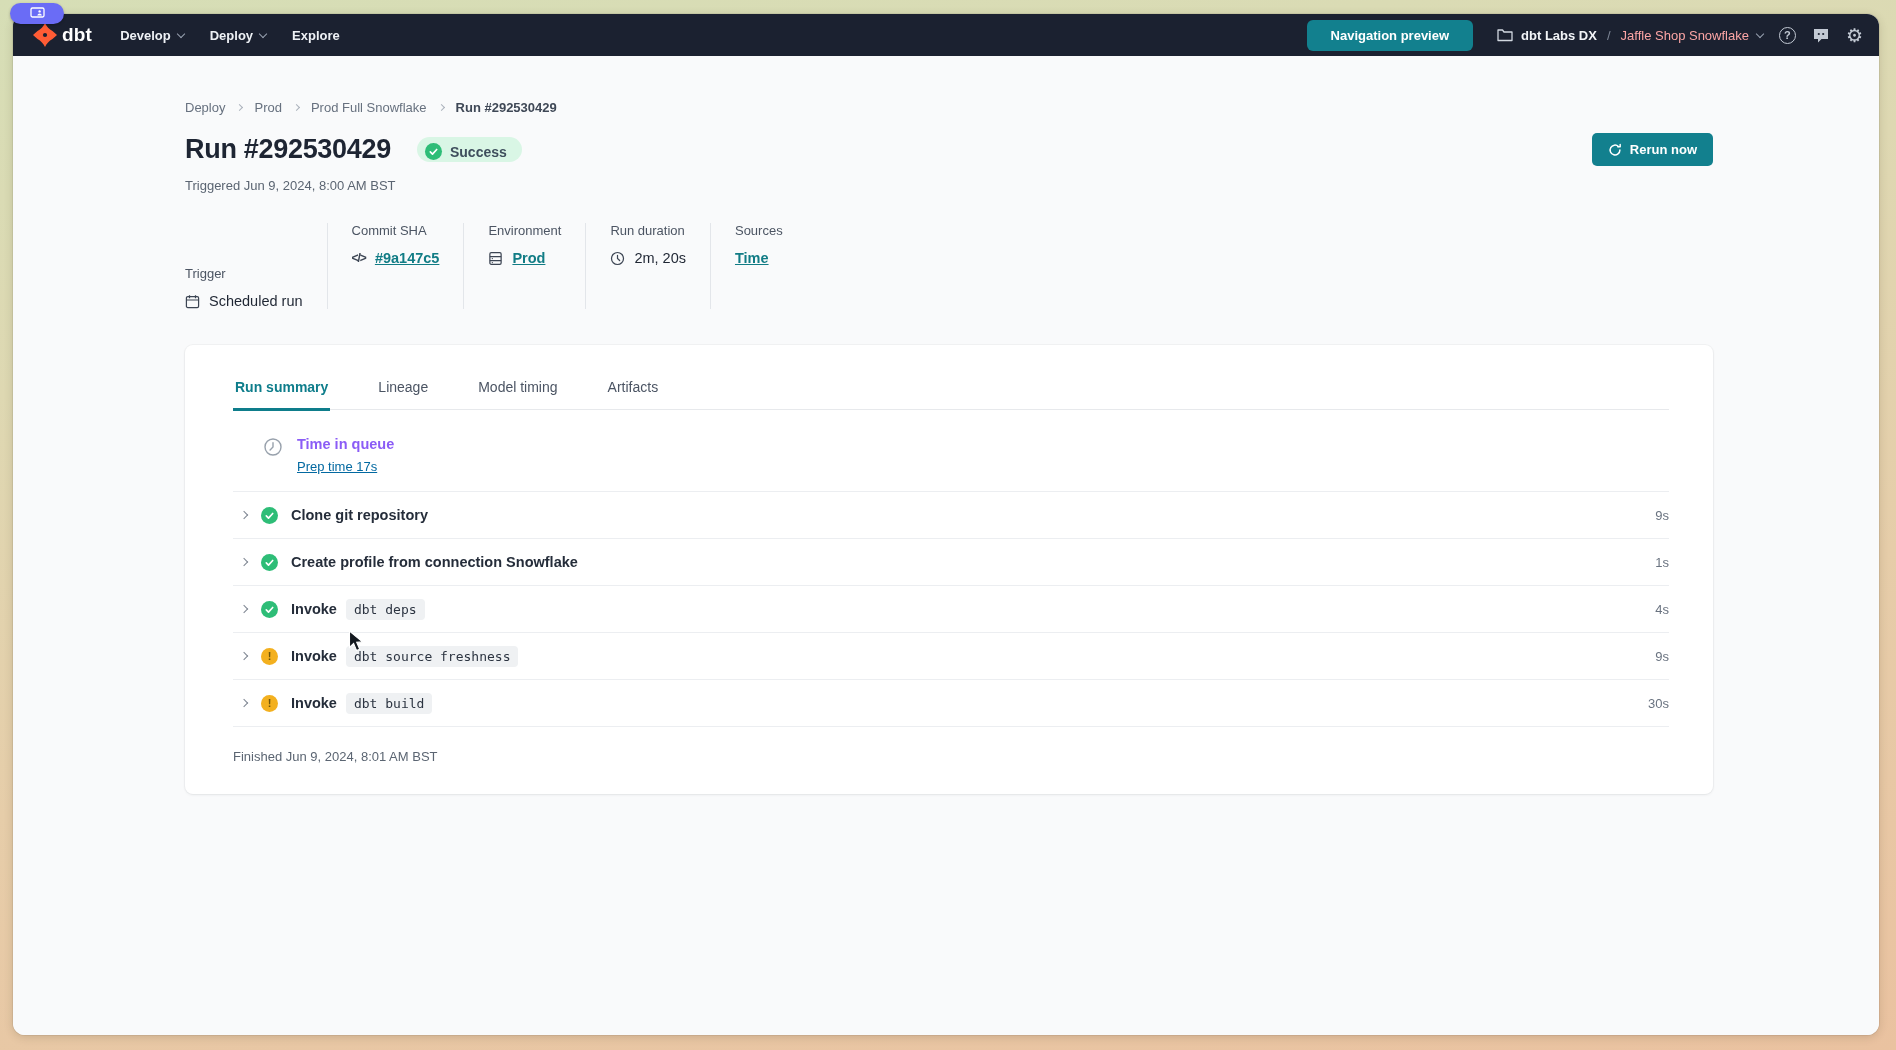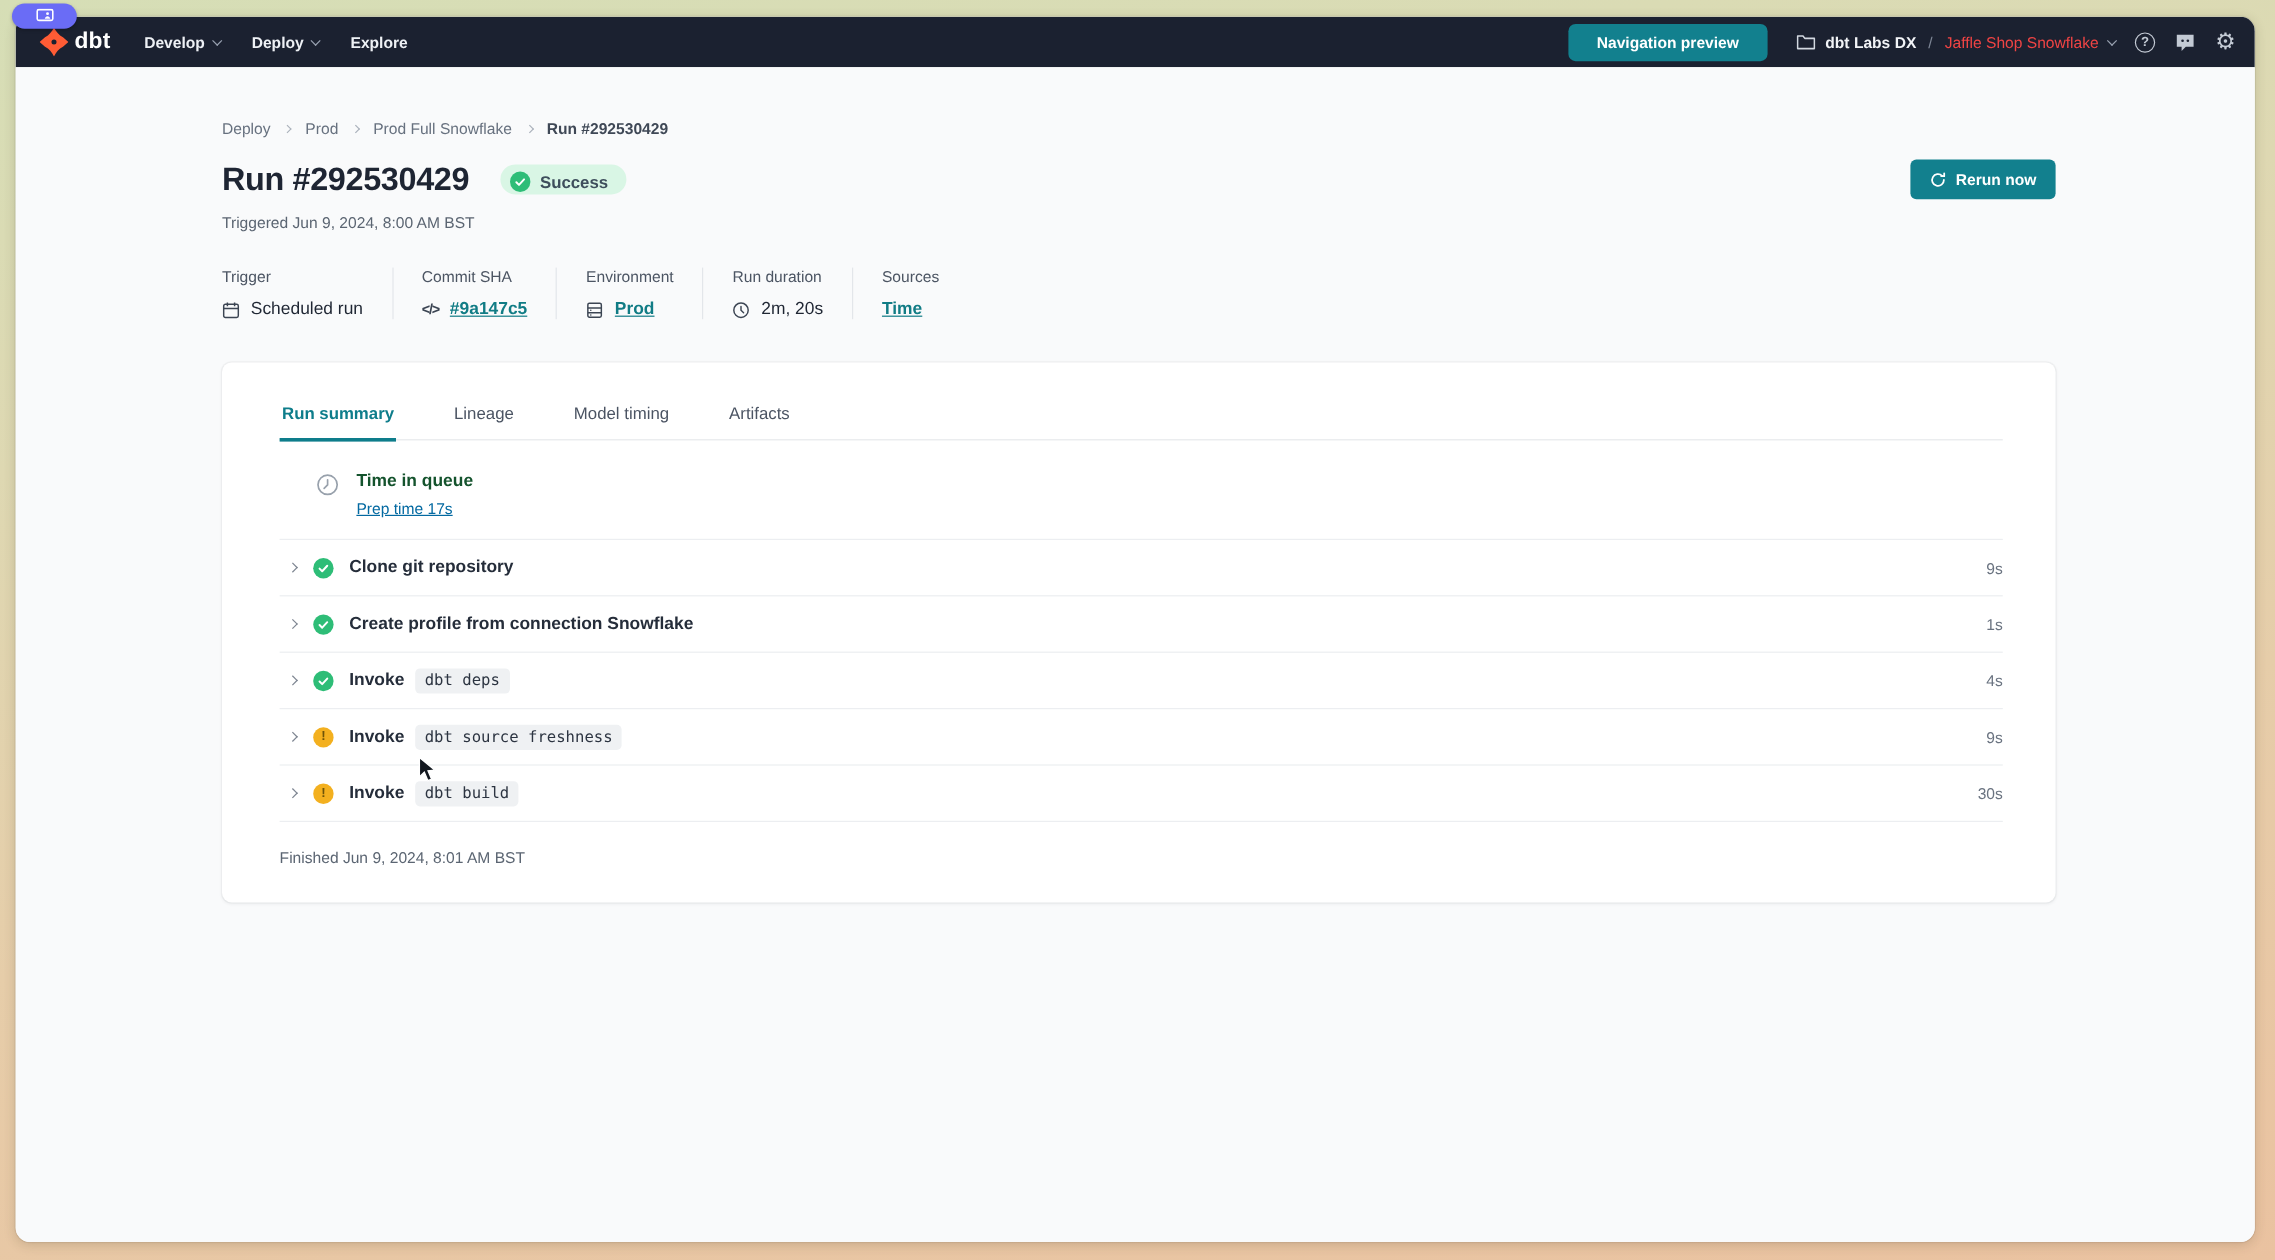"Jaffle Shop Snowflake" .proj { color: #ef4444 -> #fca5a5 }
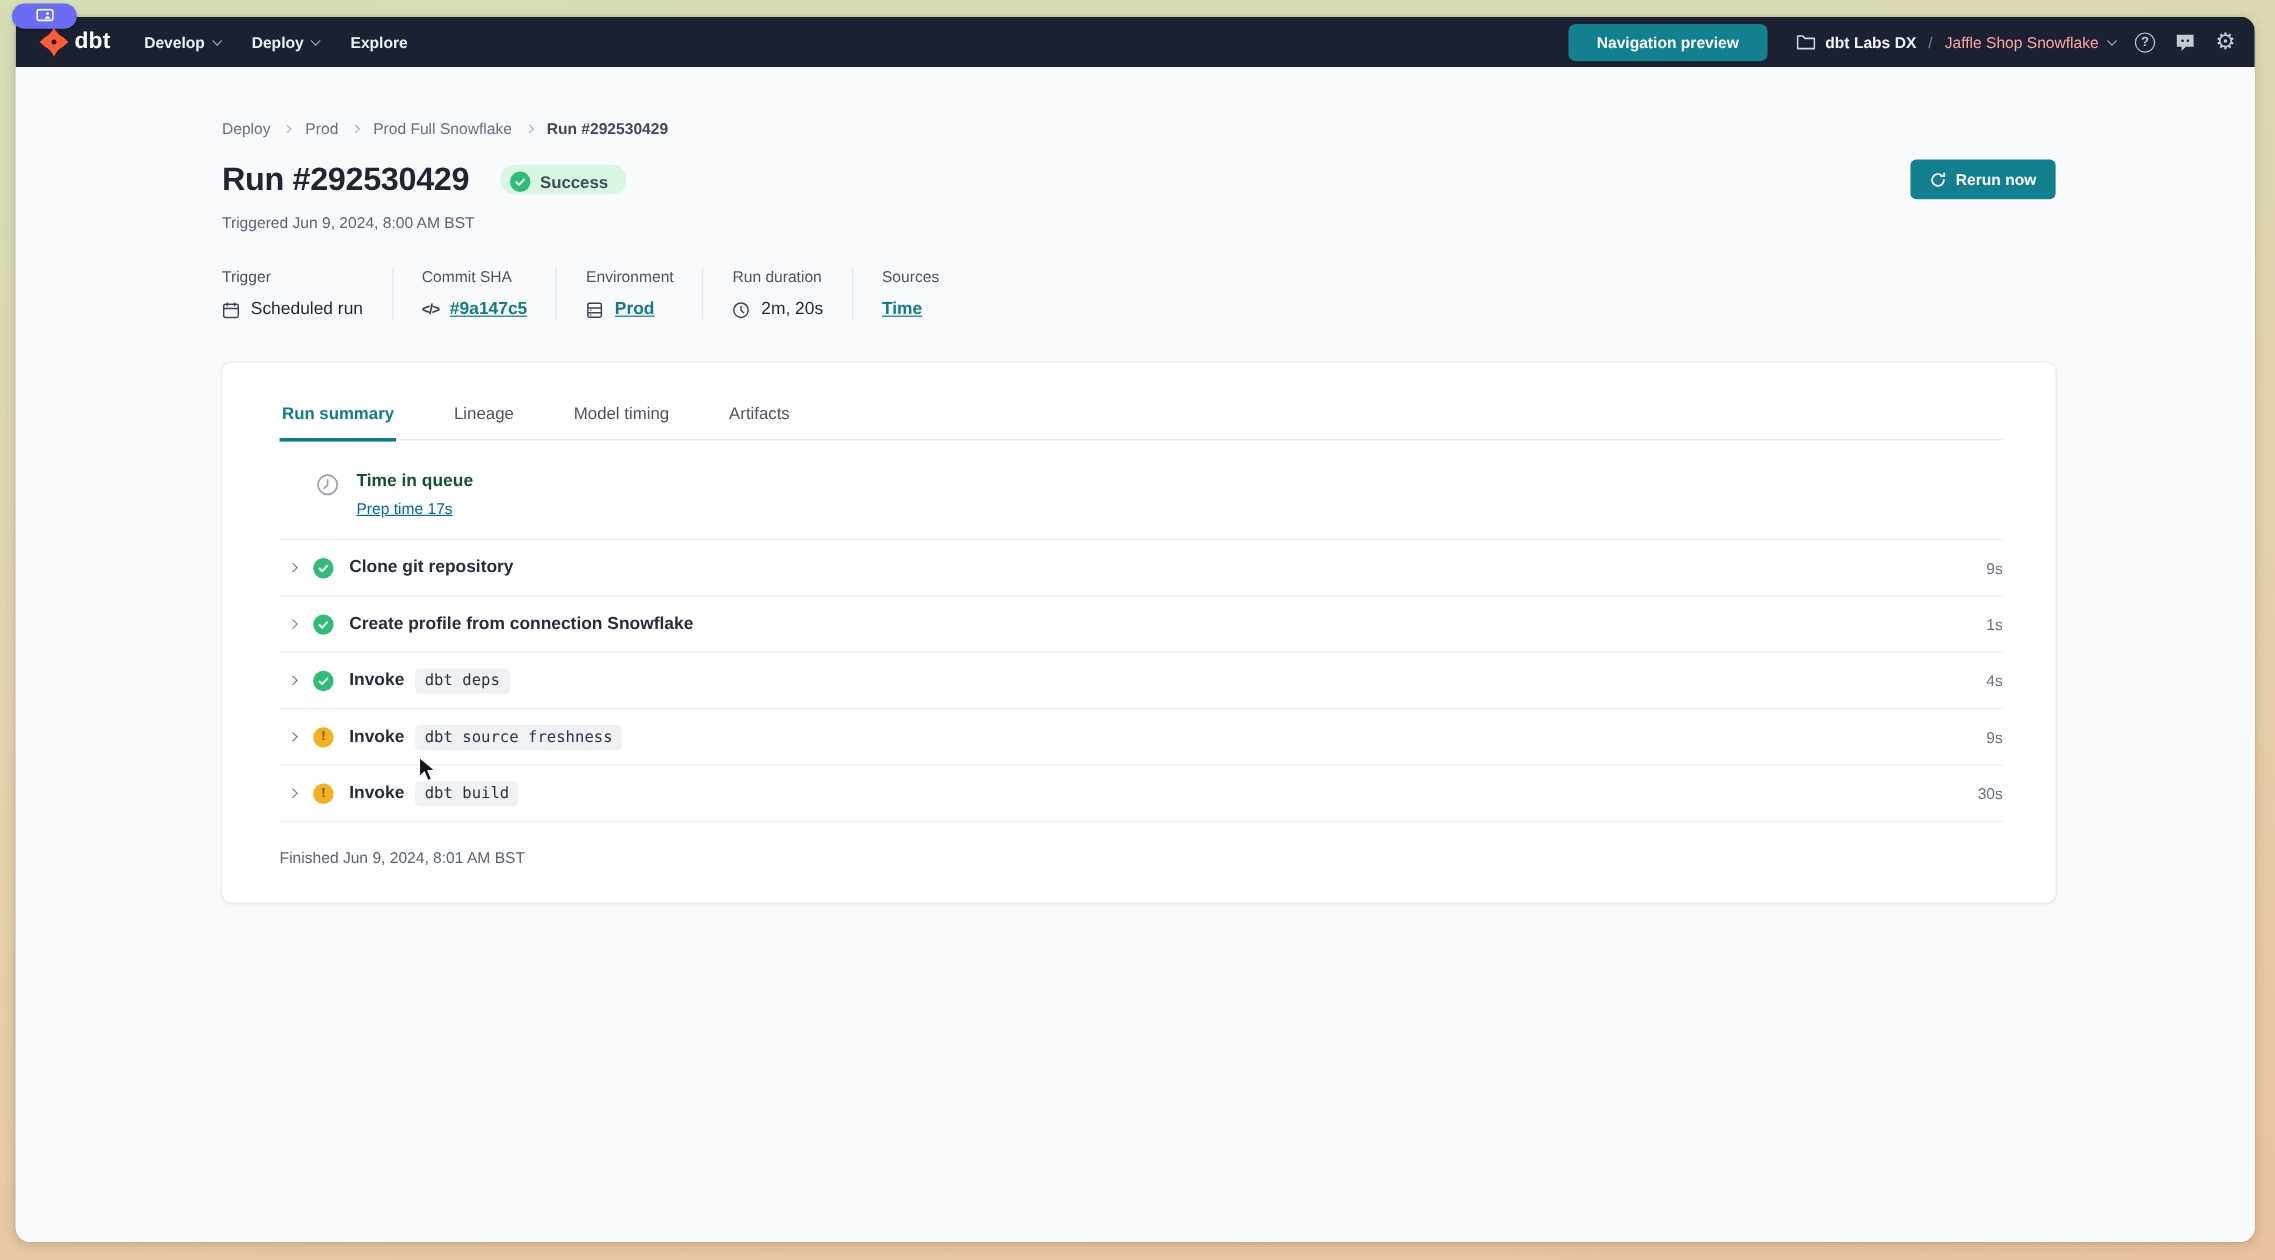"Trigger" .meta-col:first-child { margin-top: none -> 43px }
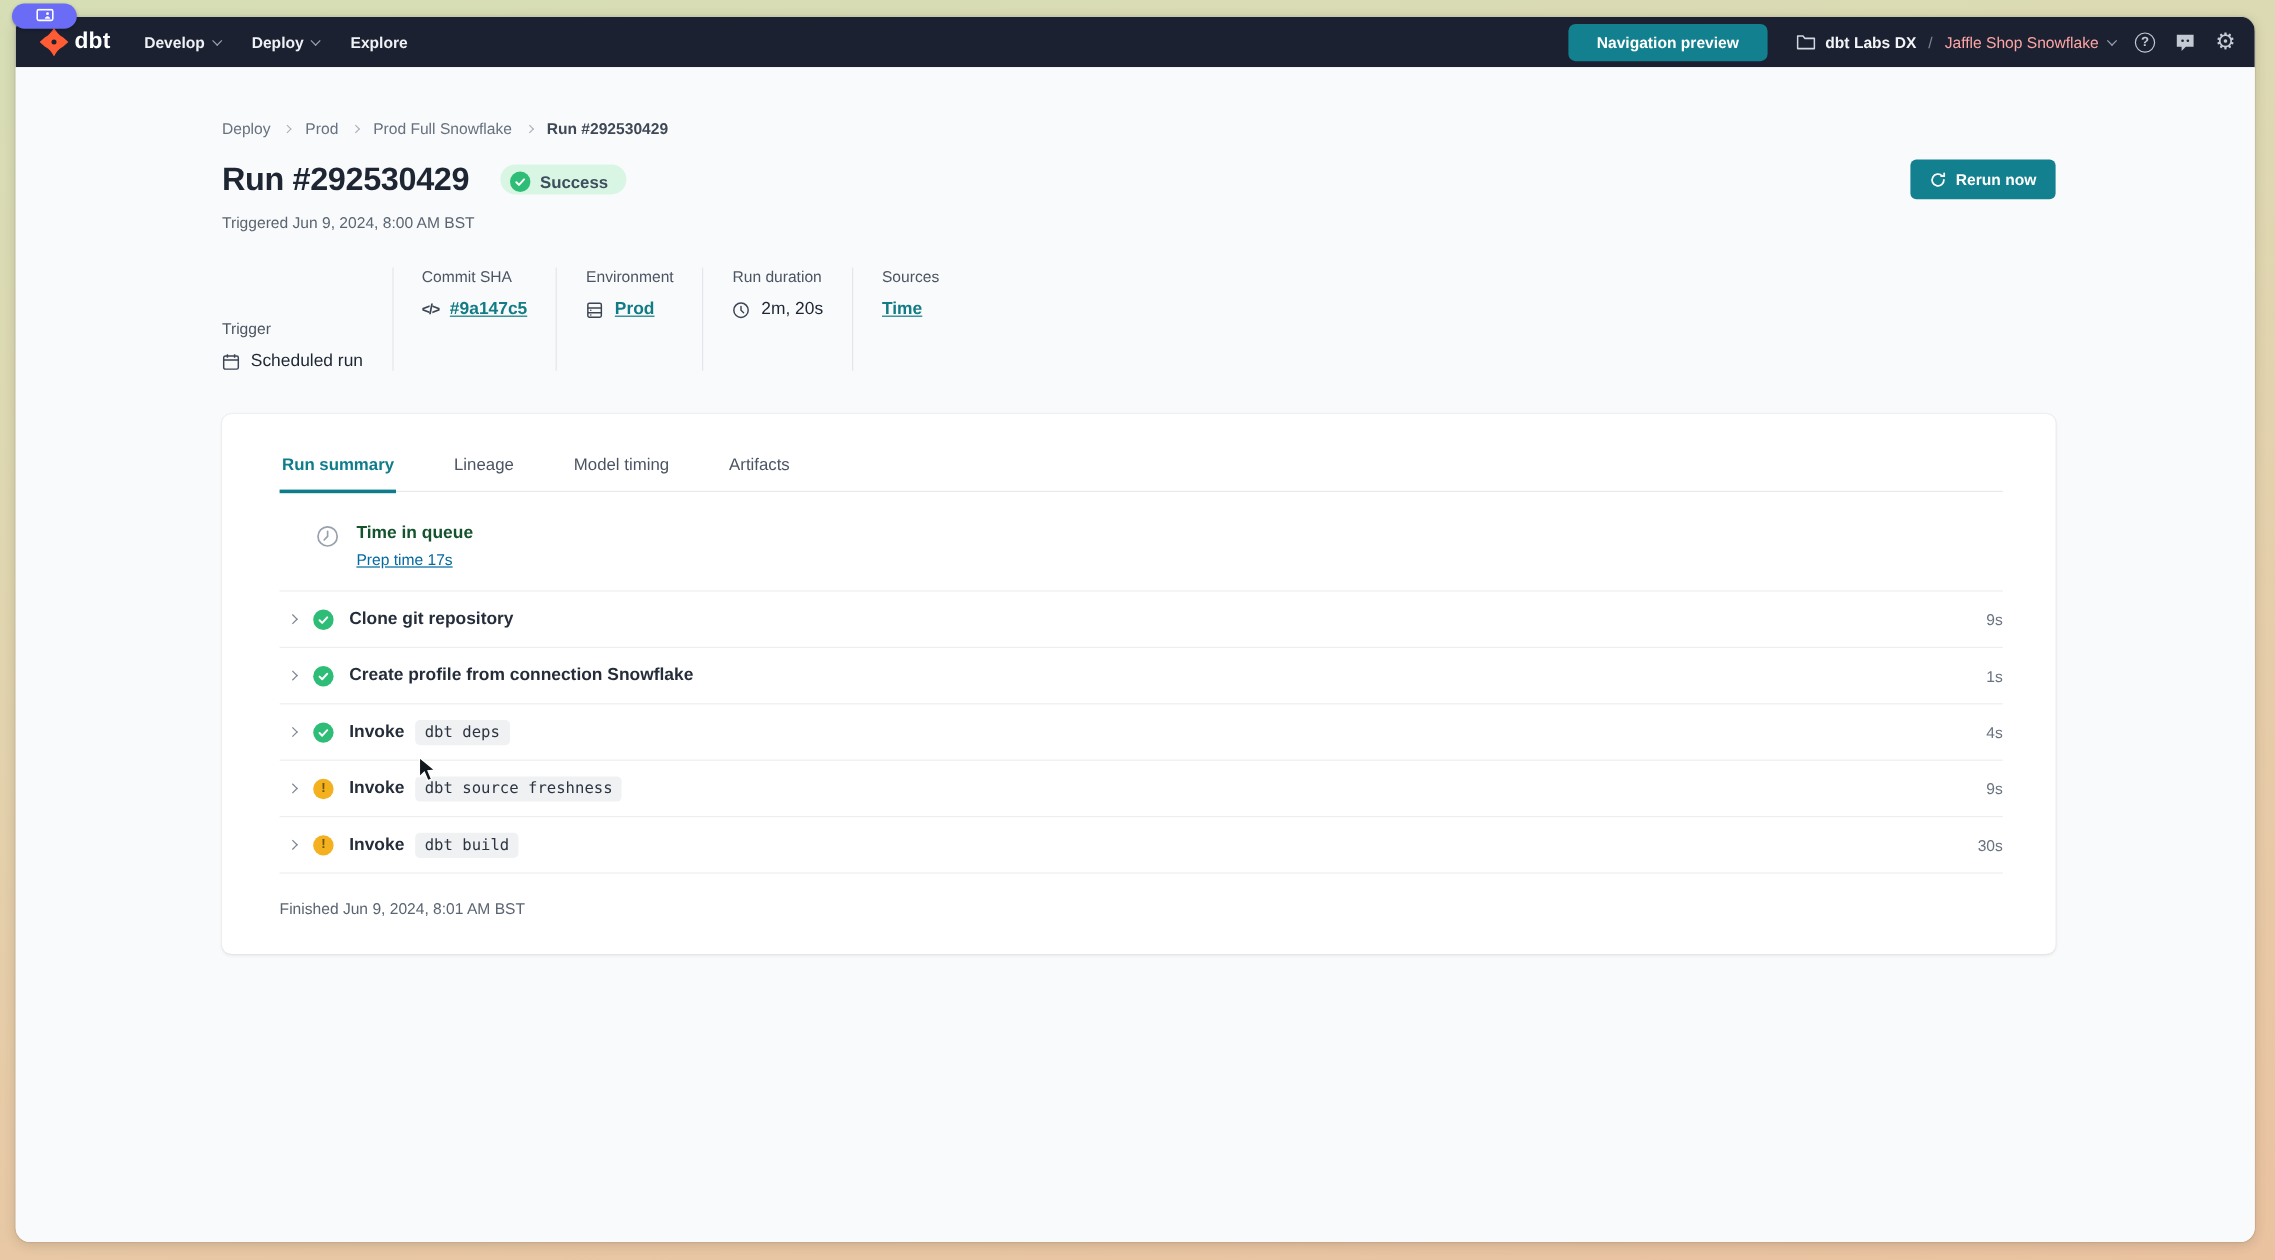"Time in queue" .queue-title { color: #14532d -> #8b5cf6 }
